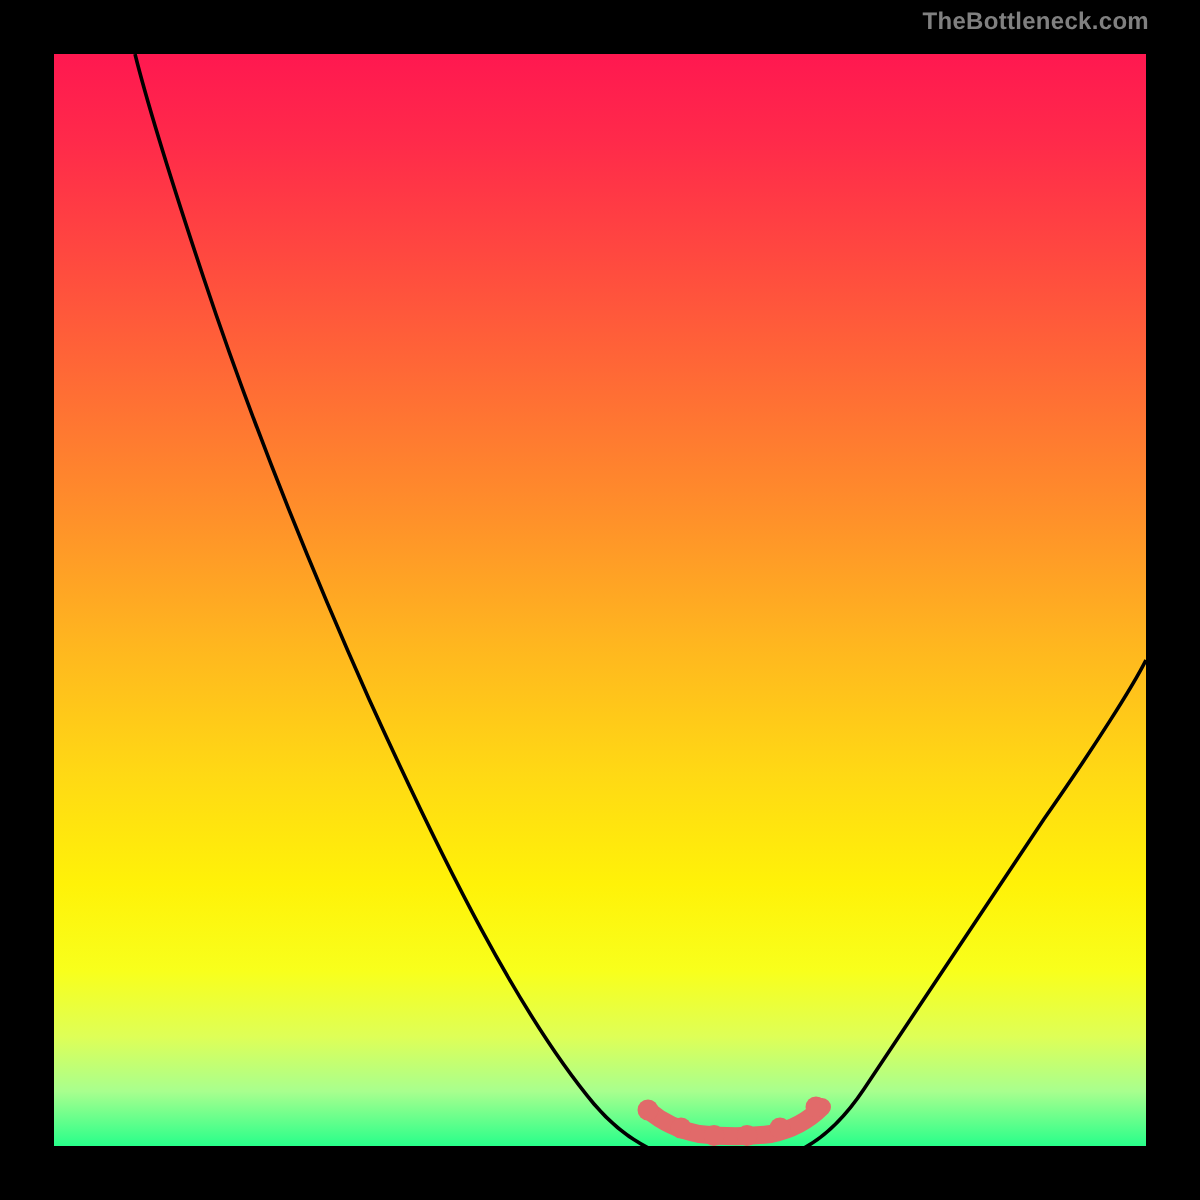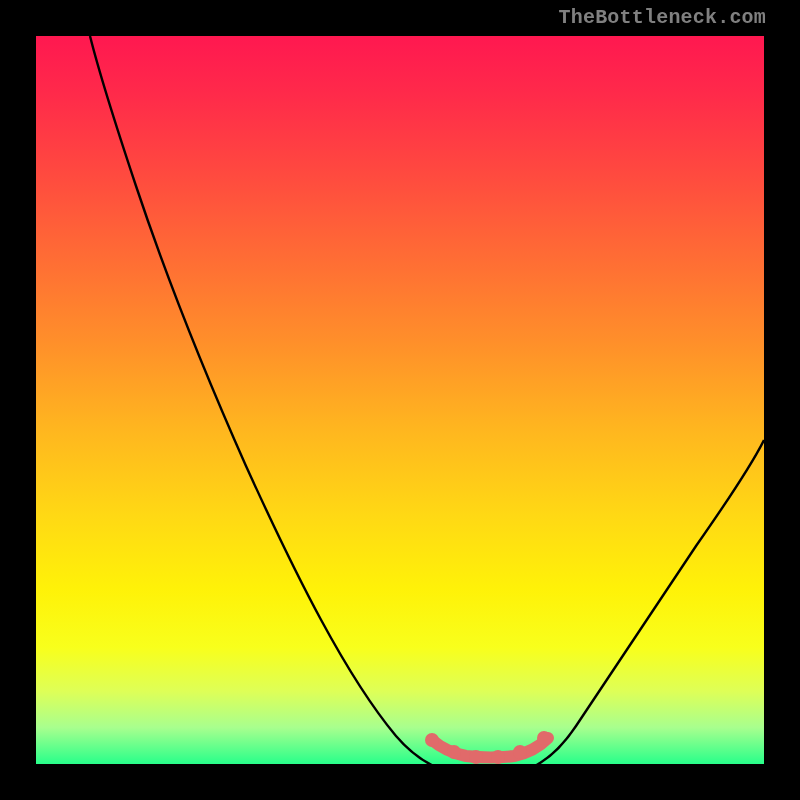"TheBottleneck.com" .watermark { font-family: Liberation Mono, monospace -> Liberation Sans, sans-serif; font-size: 20px -> 16px }
